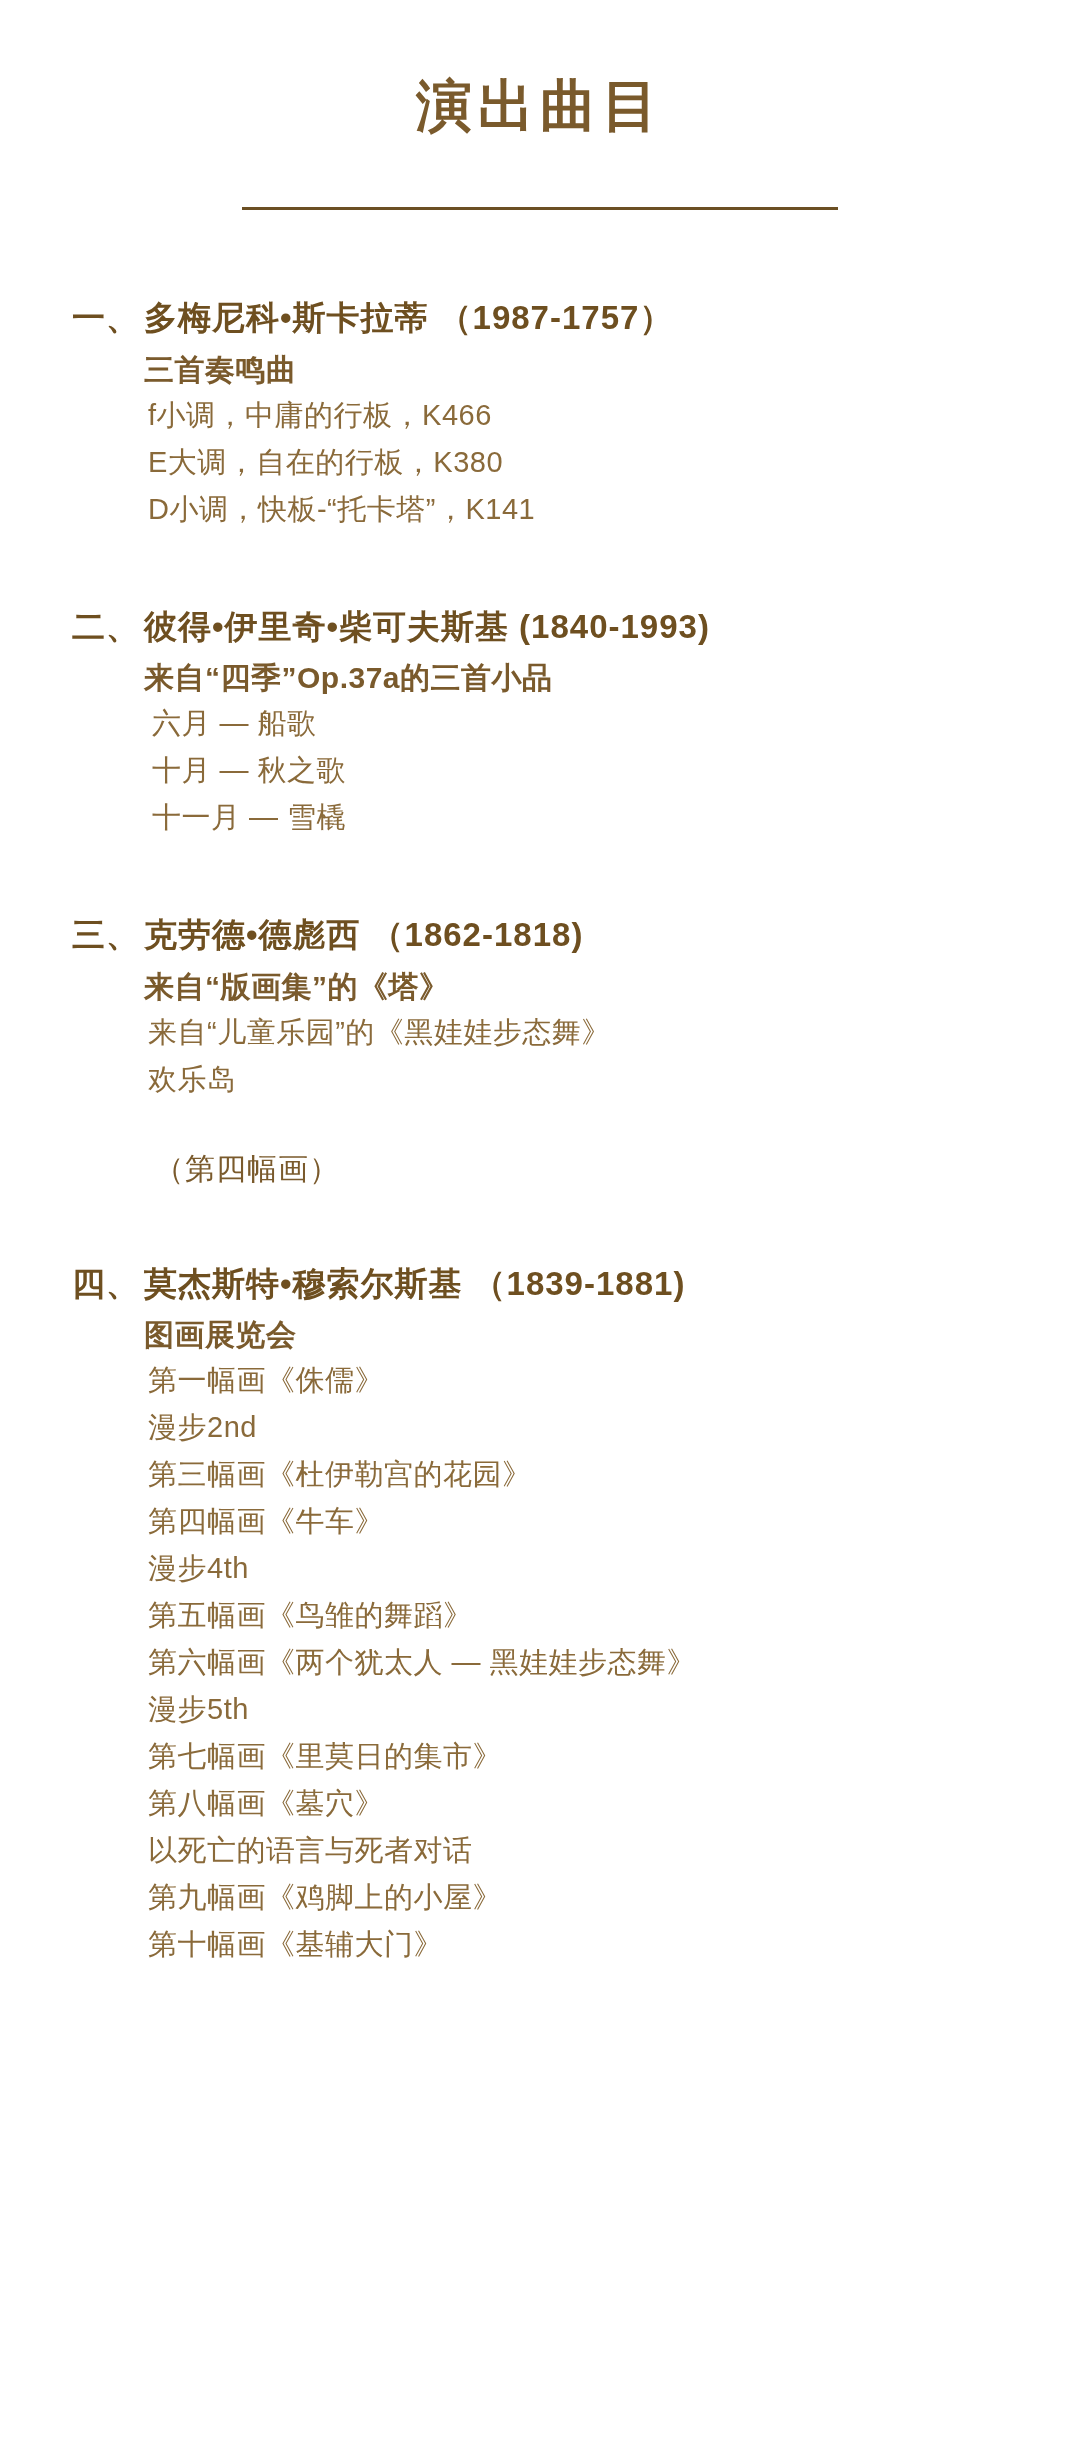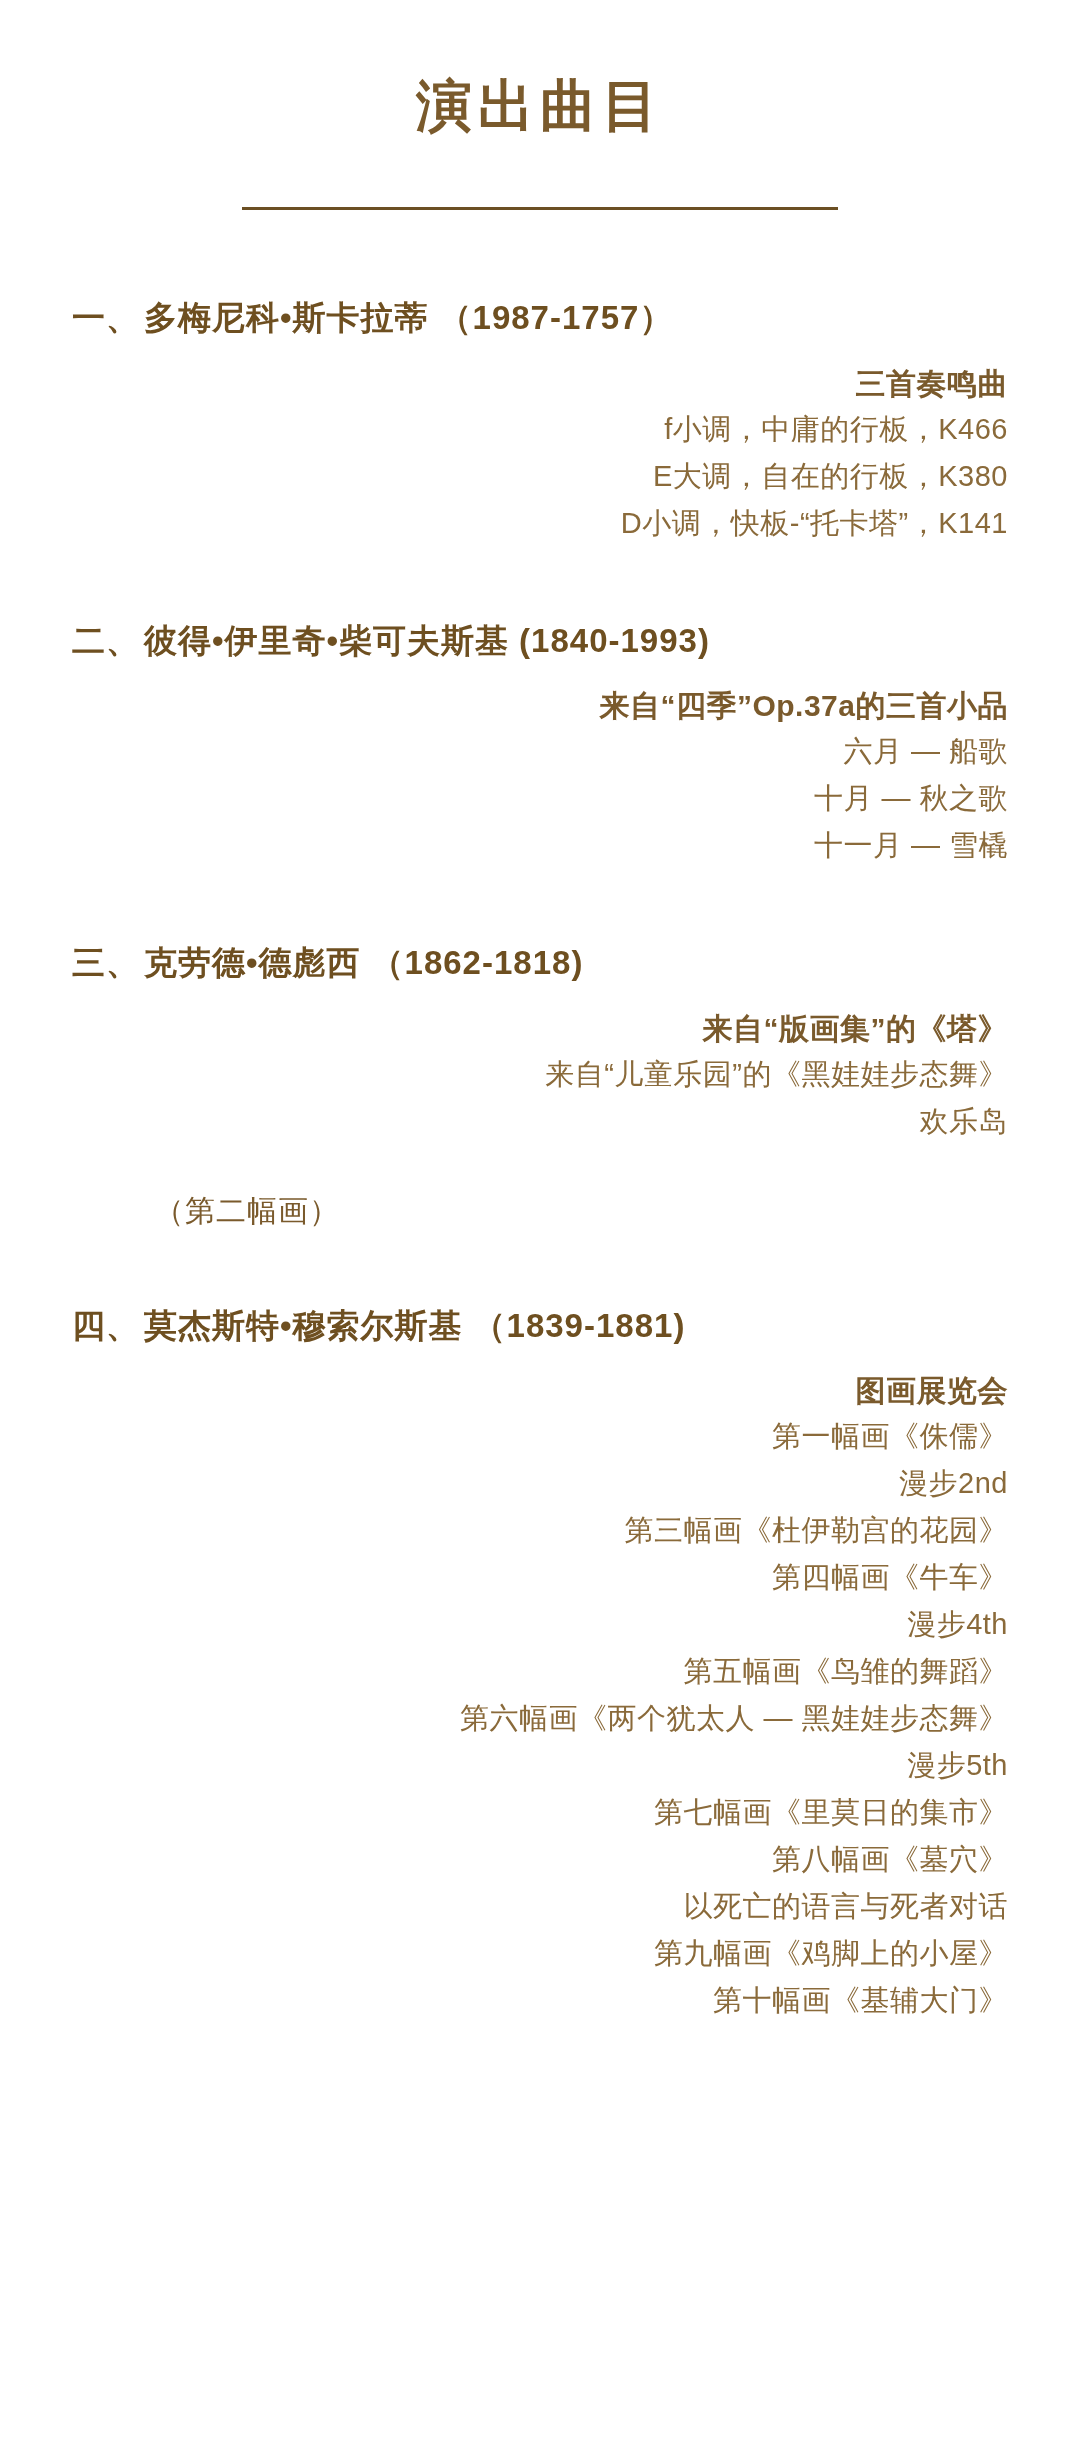"三首奏鸣曲" .work-body { margin-top: 20px -> 6px; text-align: right -> none }
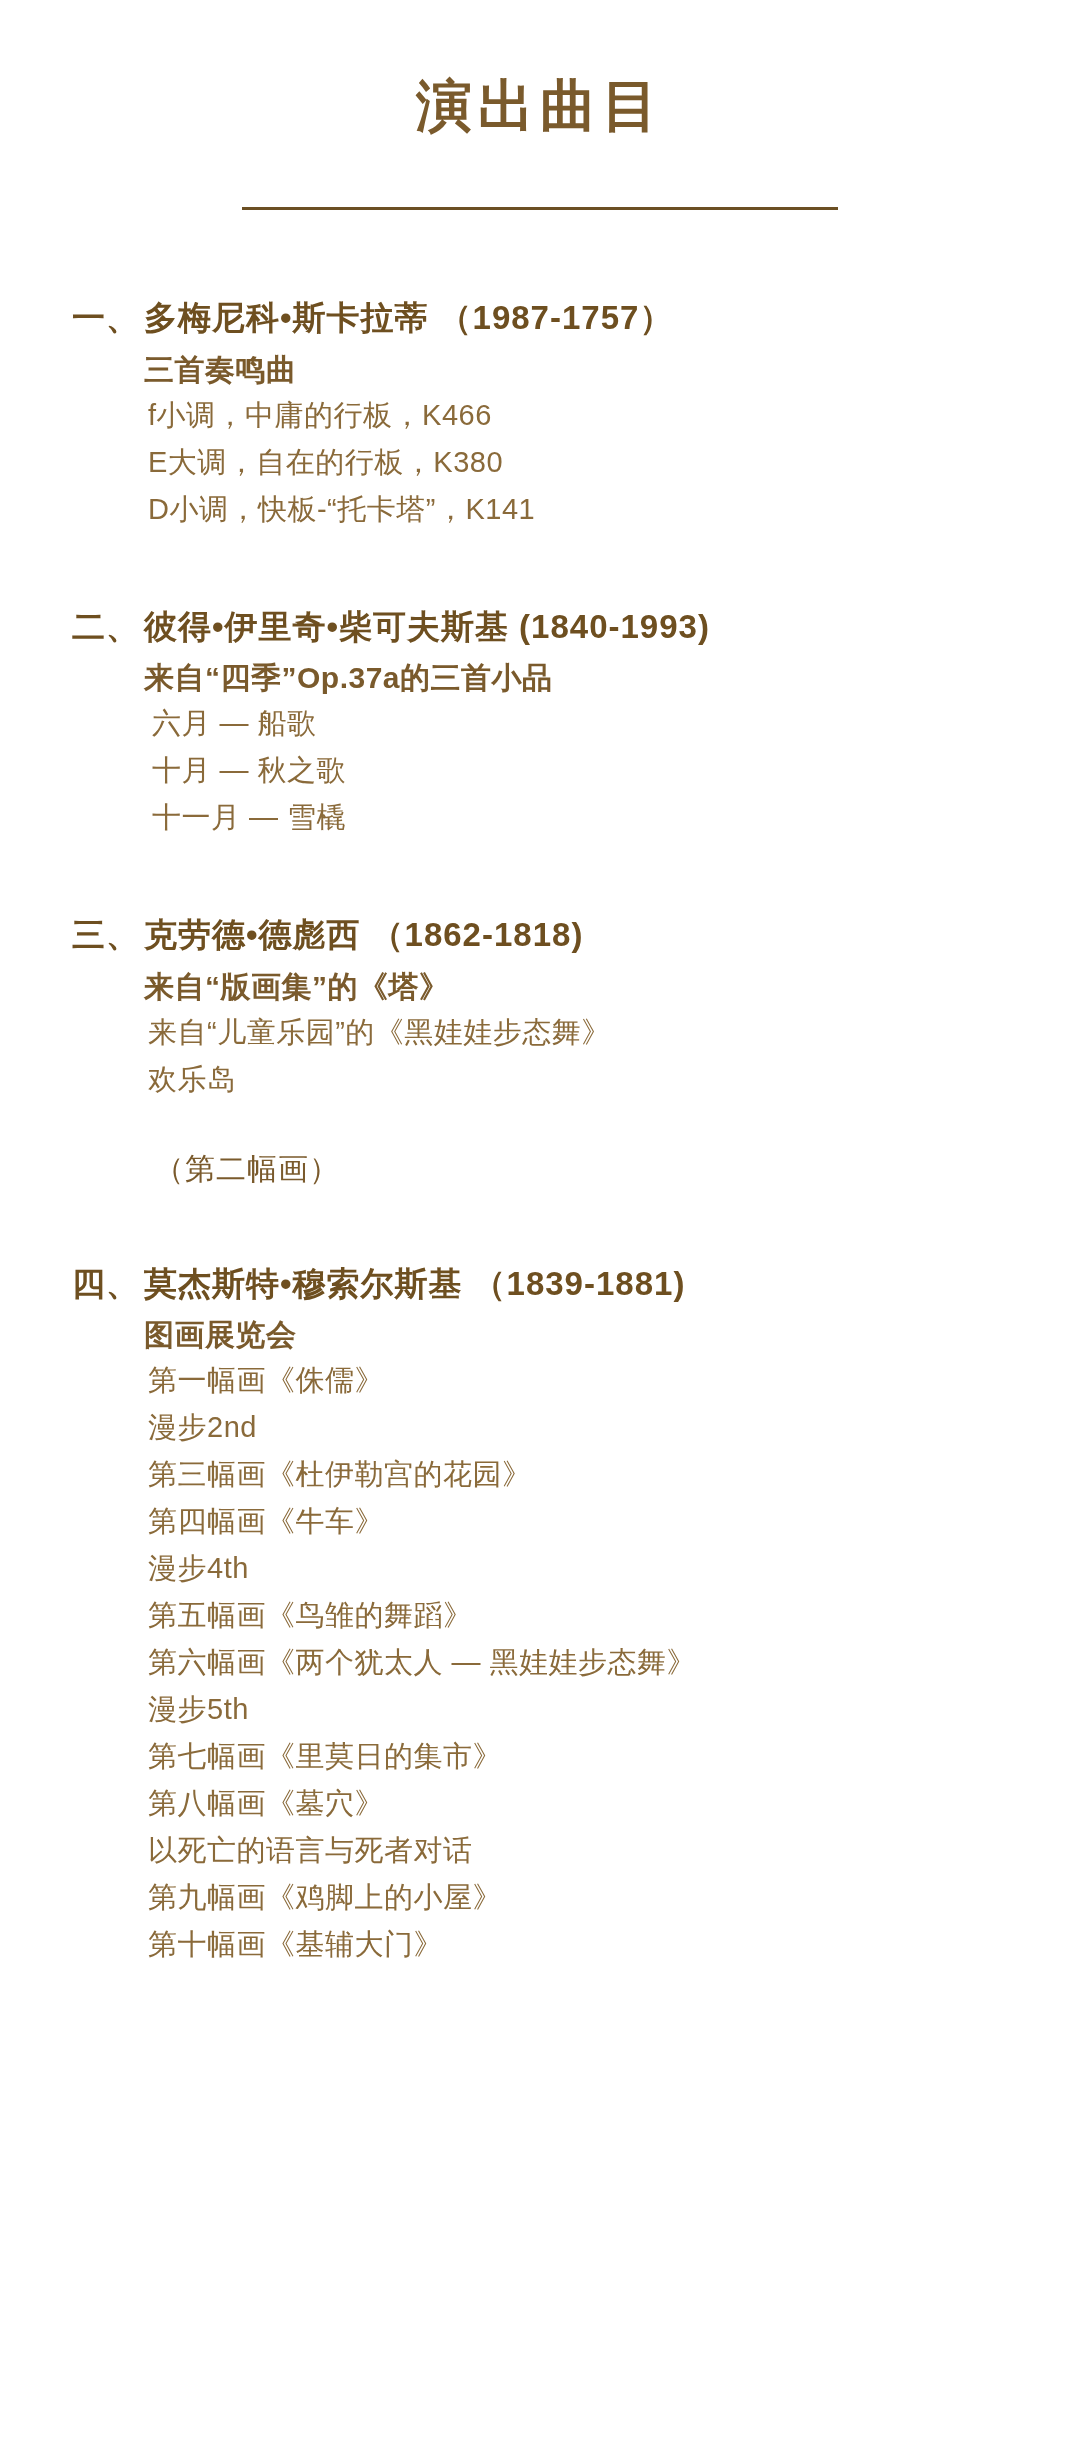"（第二幅画）" div.interval { text: 二 -> 四 }
